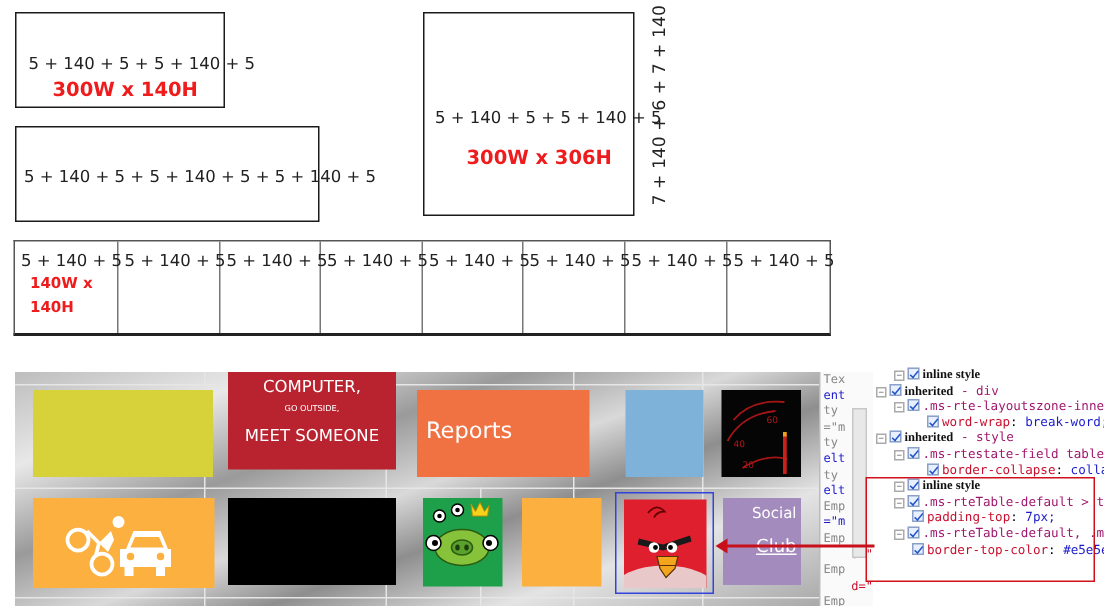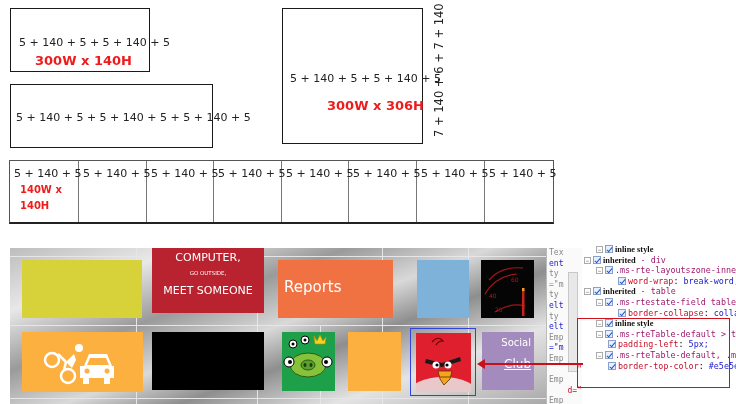"300W x 306H" span.dim { margin-left: 16px -> none }
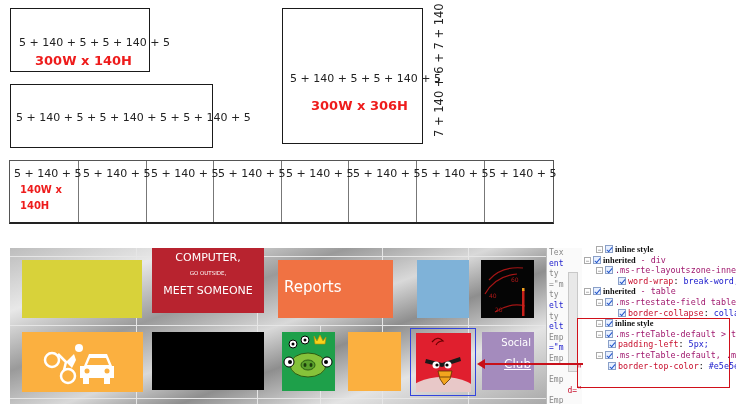"- table" span.k-sel { text: table -> style }
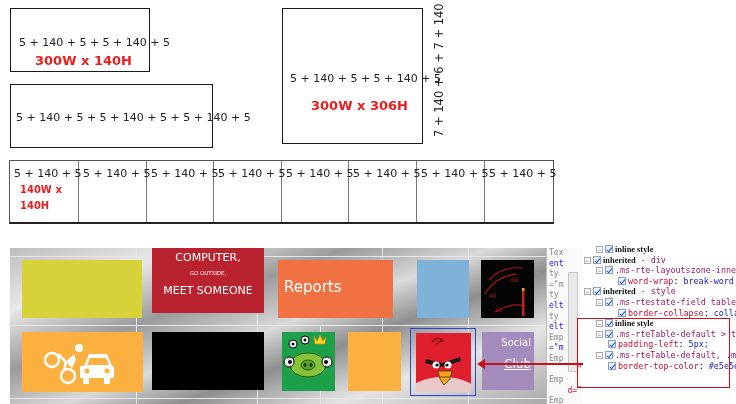"padding-top: 7px;" div.tree-line { html: none -> <div> <span></span><span>padding-top</span><span>: </span><span>7px;</span> </div> }
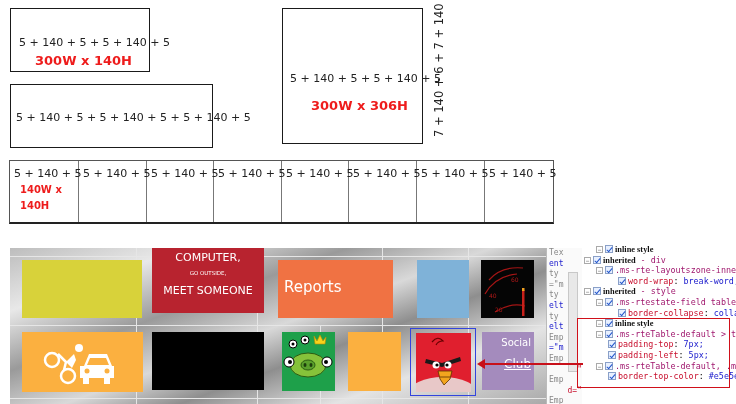"padding-left: 5px;" div.tree-line { html: <div> <span></span><span>padding-left</span><span>: </span><span>5px;</span> </div> -> none }
